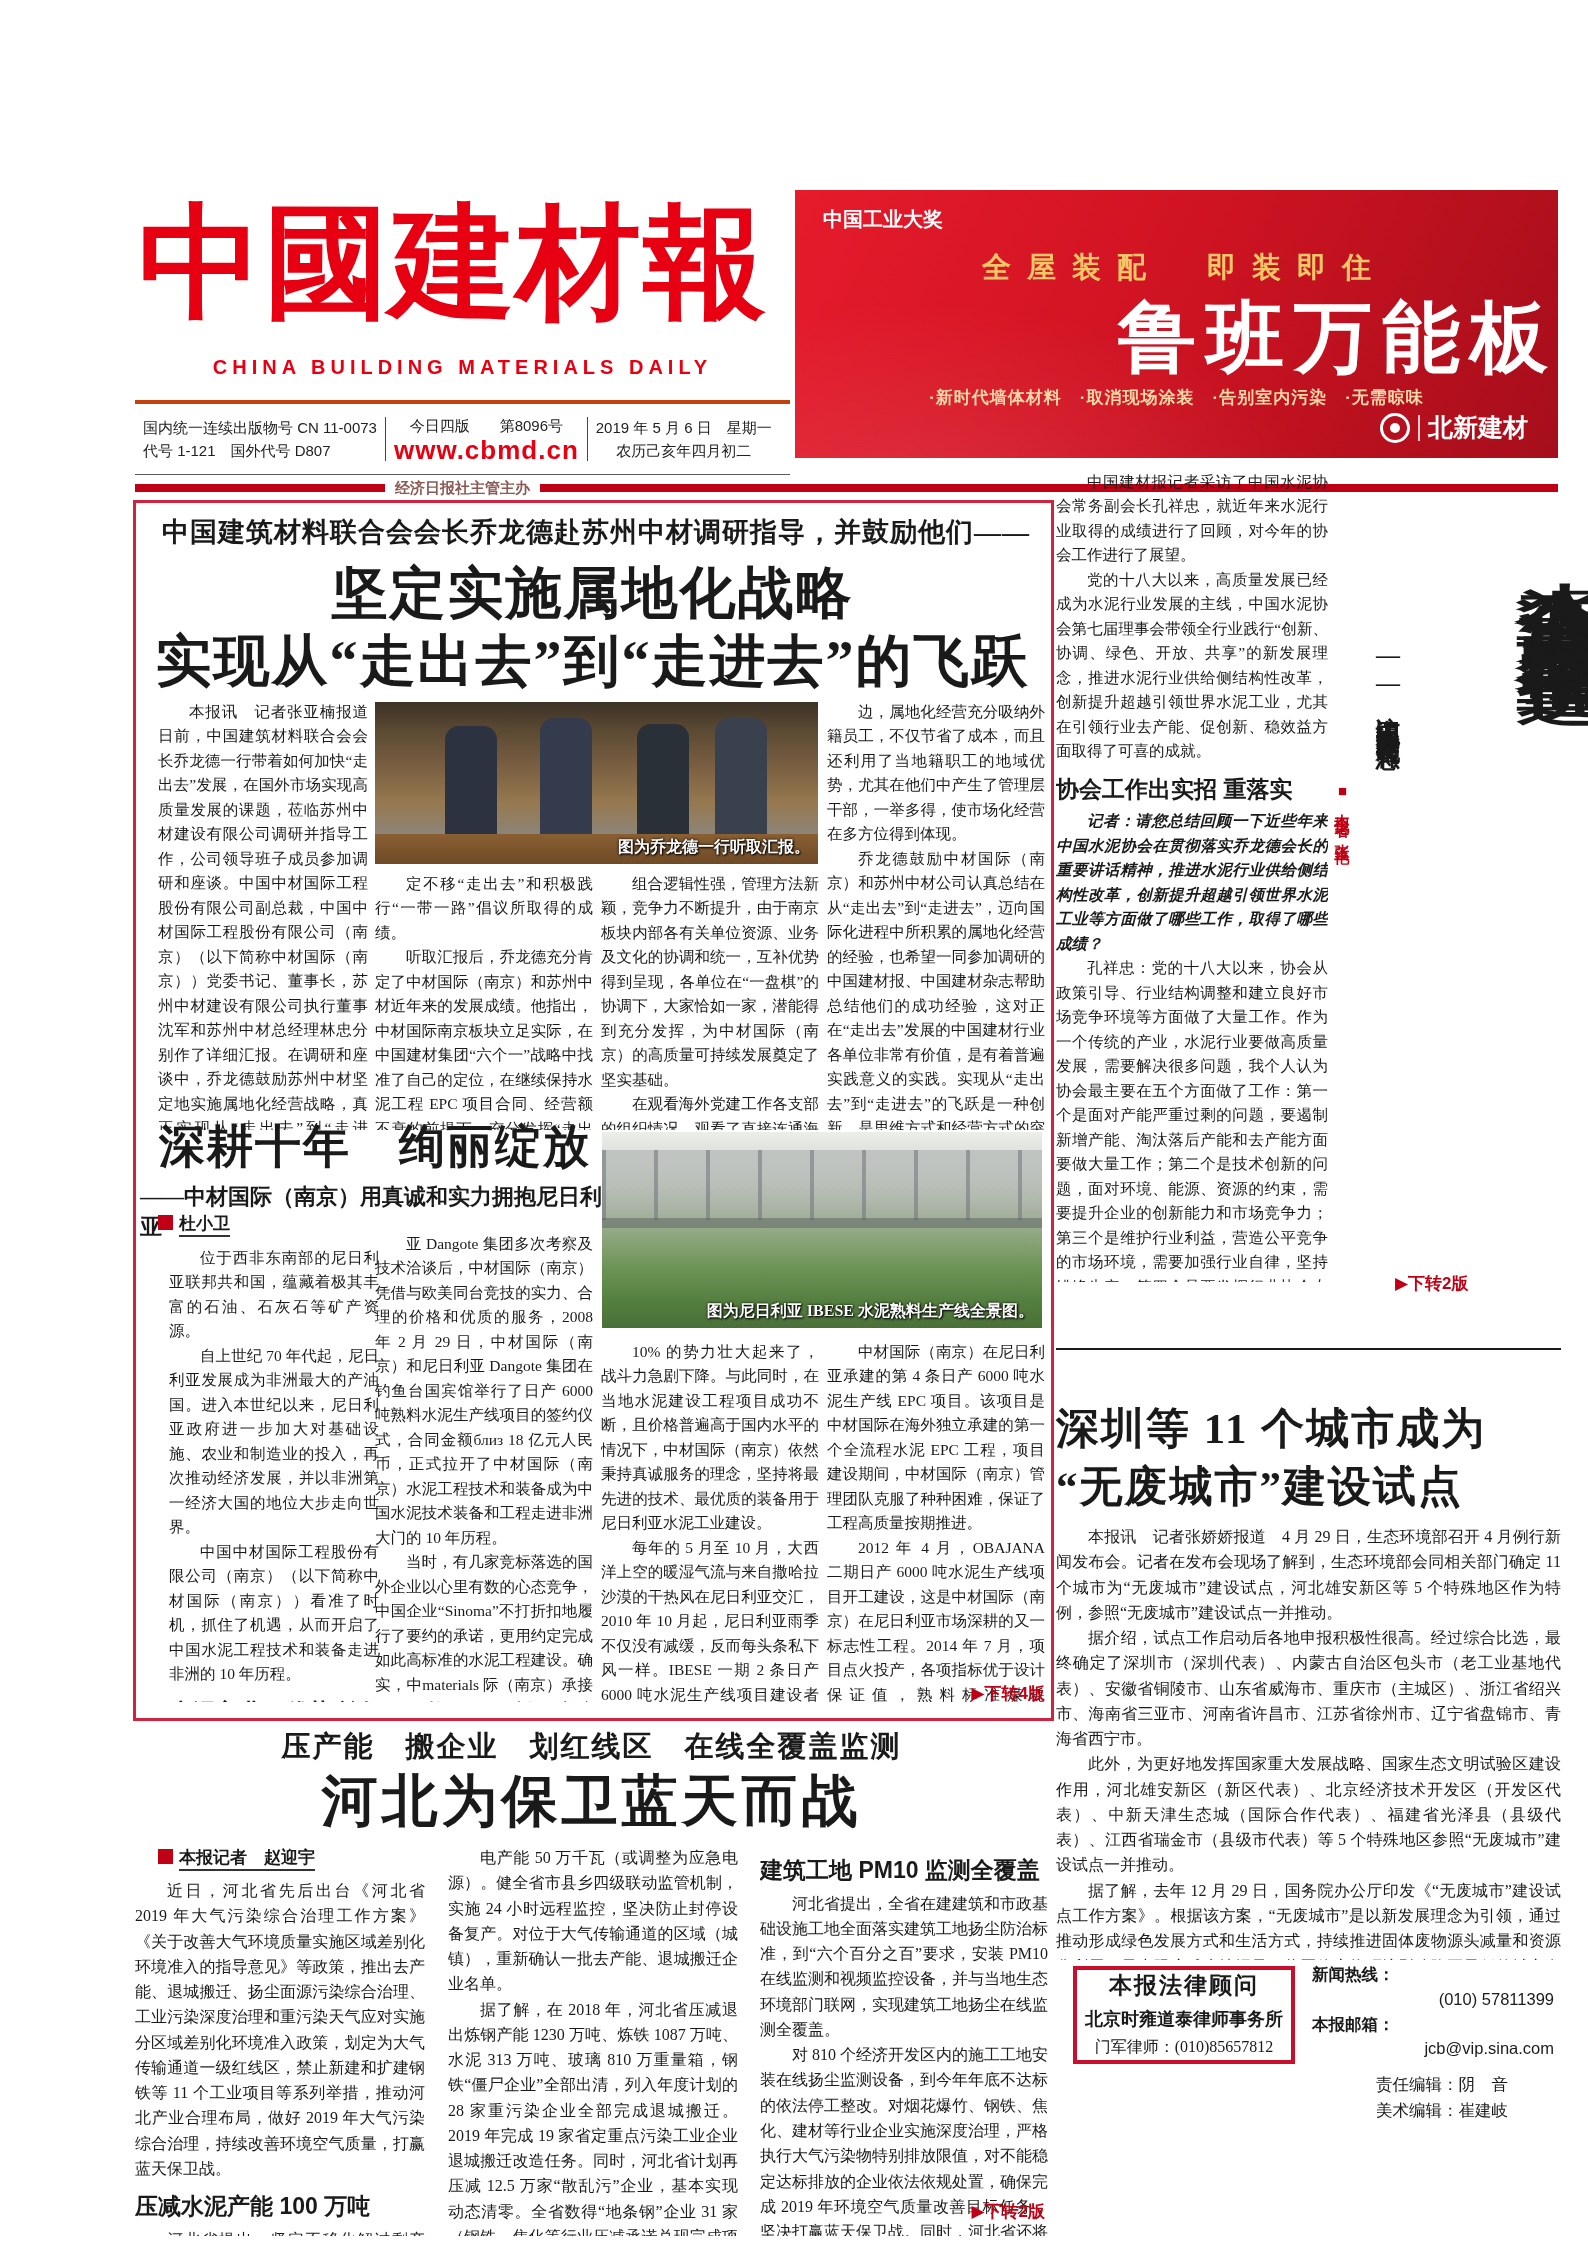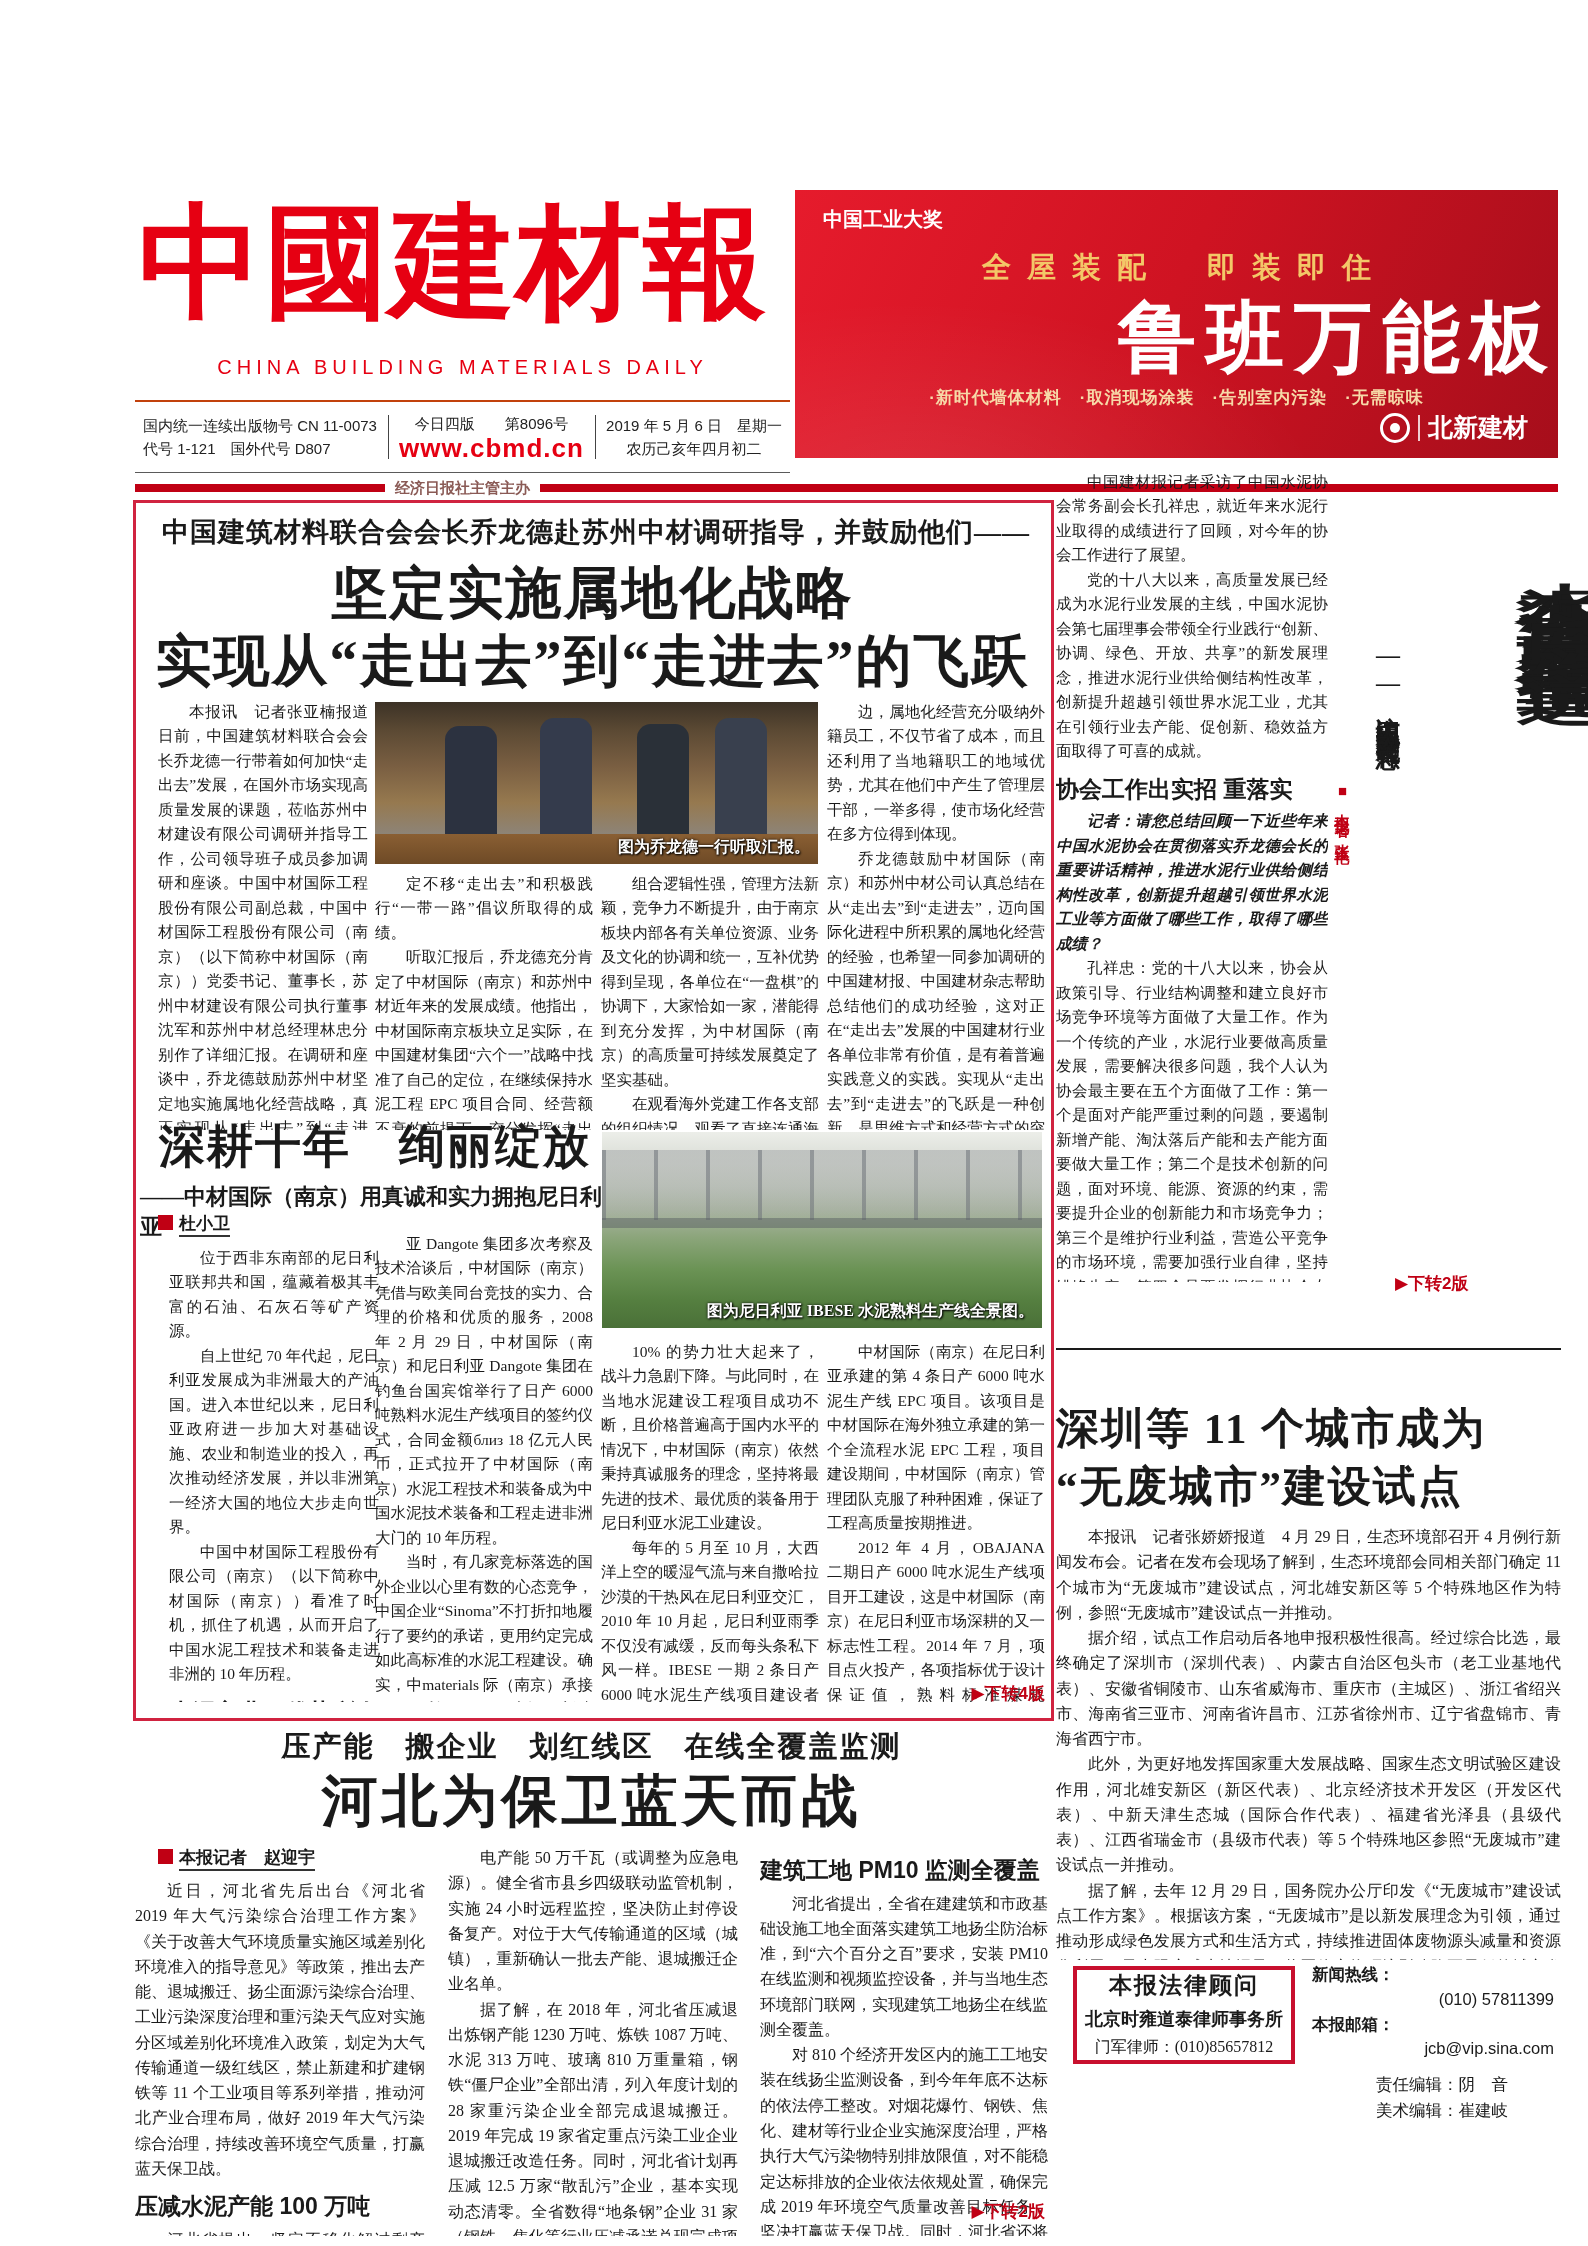"CHINA BUILDING MATERIALS DAILY" #masthead-sub { font-weight: normal -> bold }
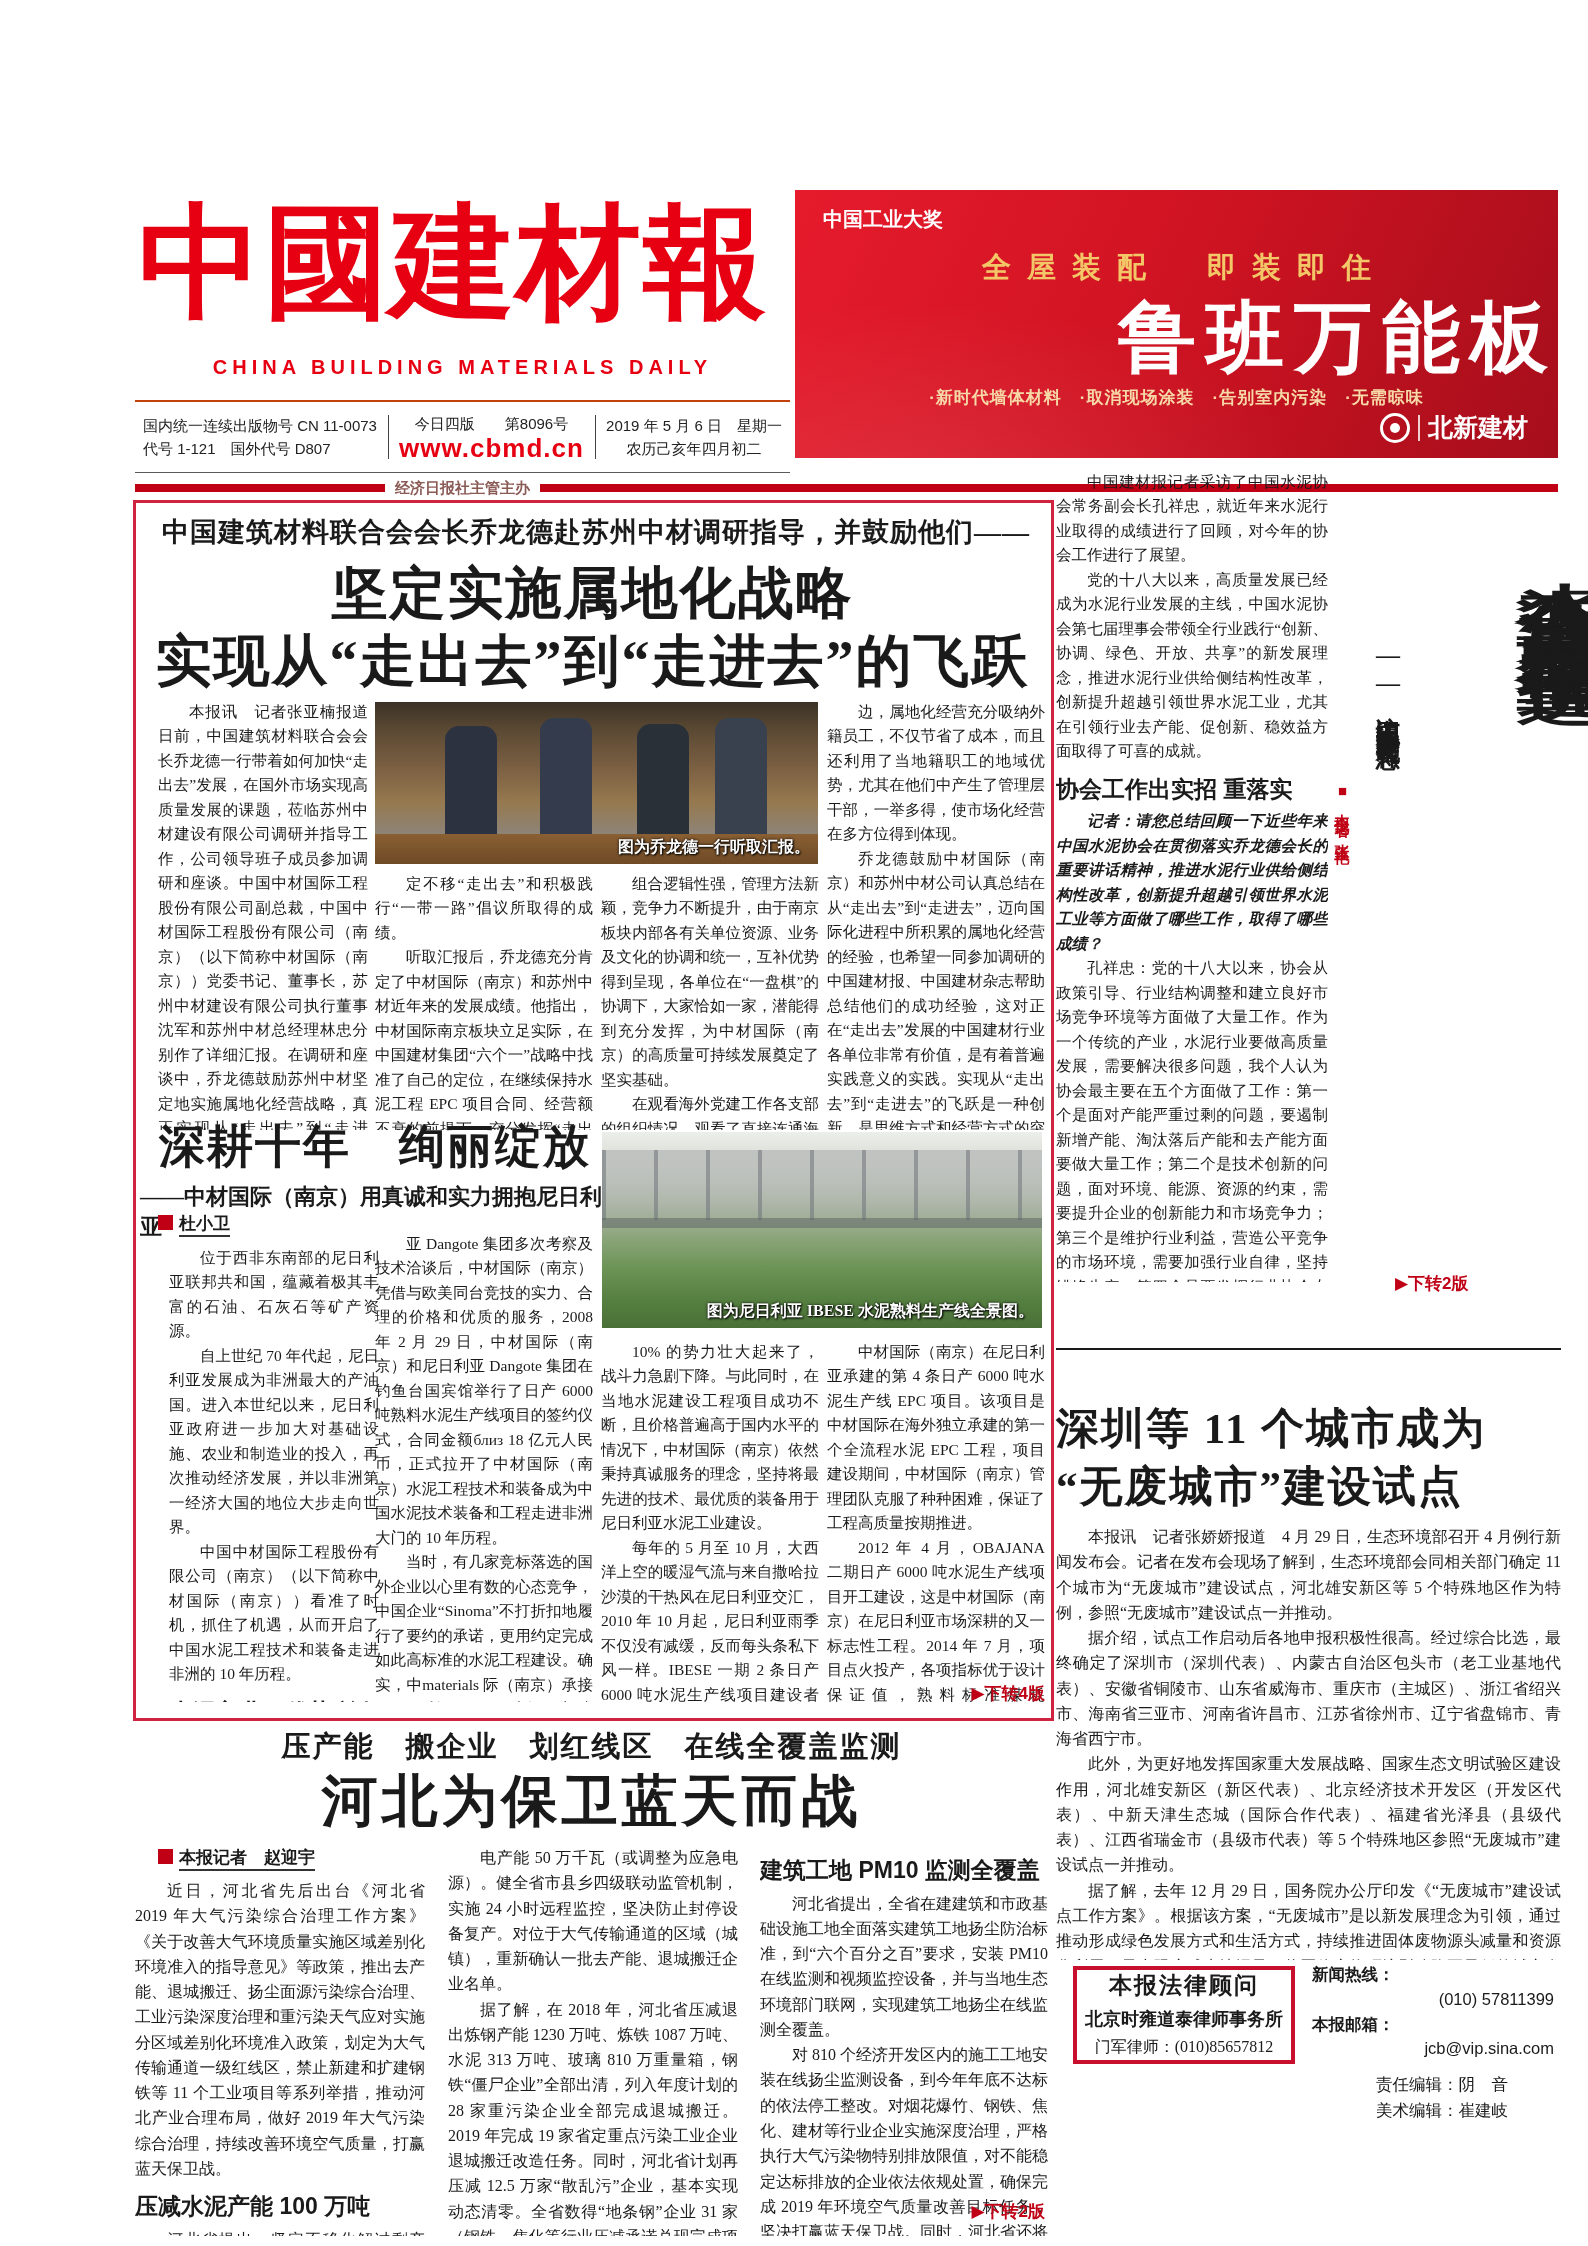"国内统一连续出版物号 CN 11-0073" #info-row { border-top: 2px solid #c2410c -> 4px solid #c2410c; justify-content: space-between -> none }
